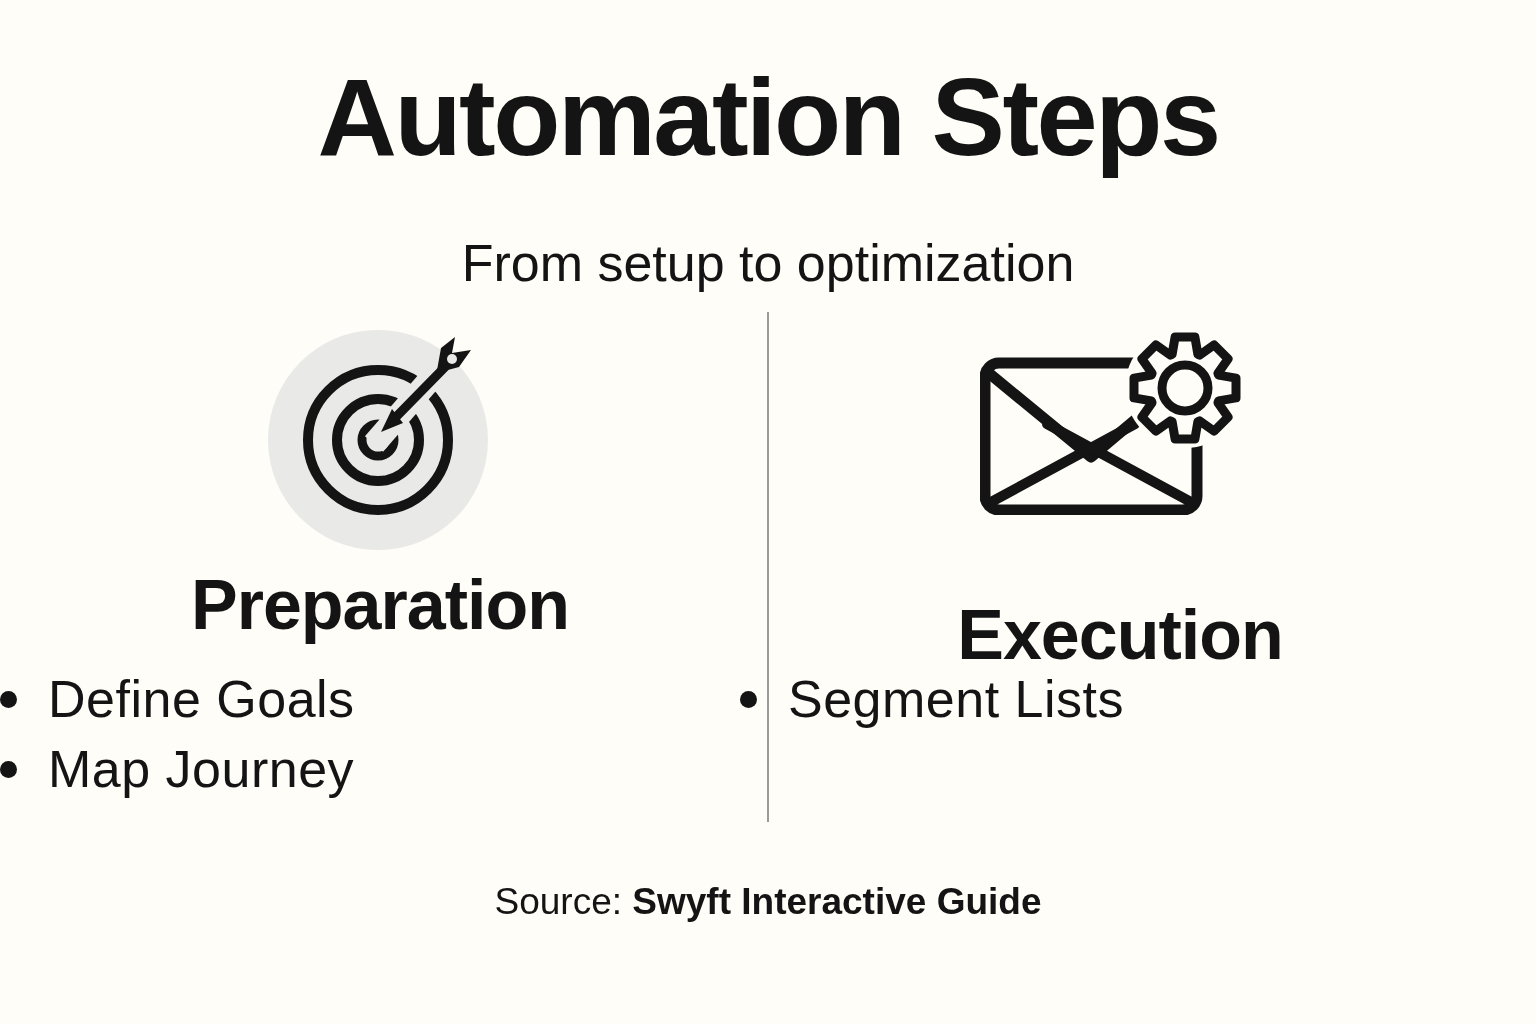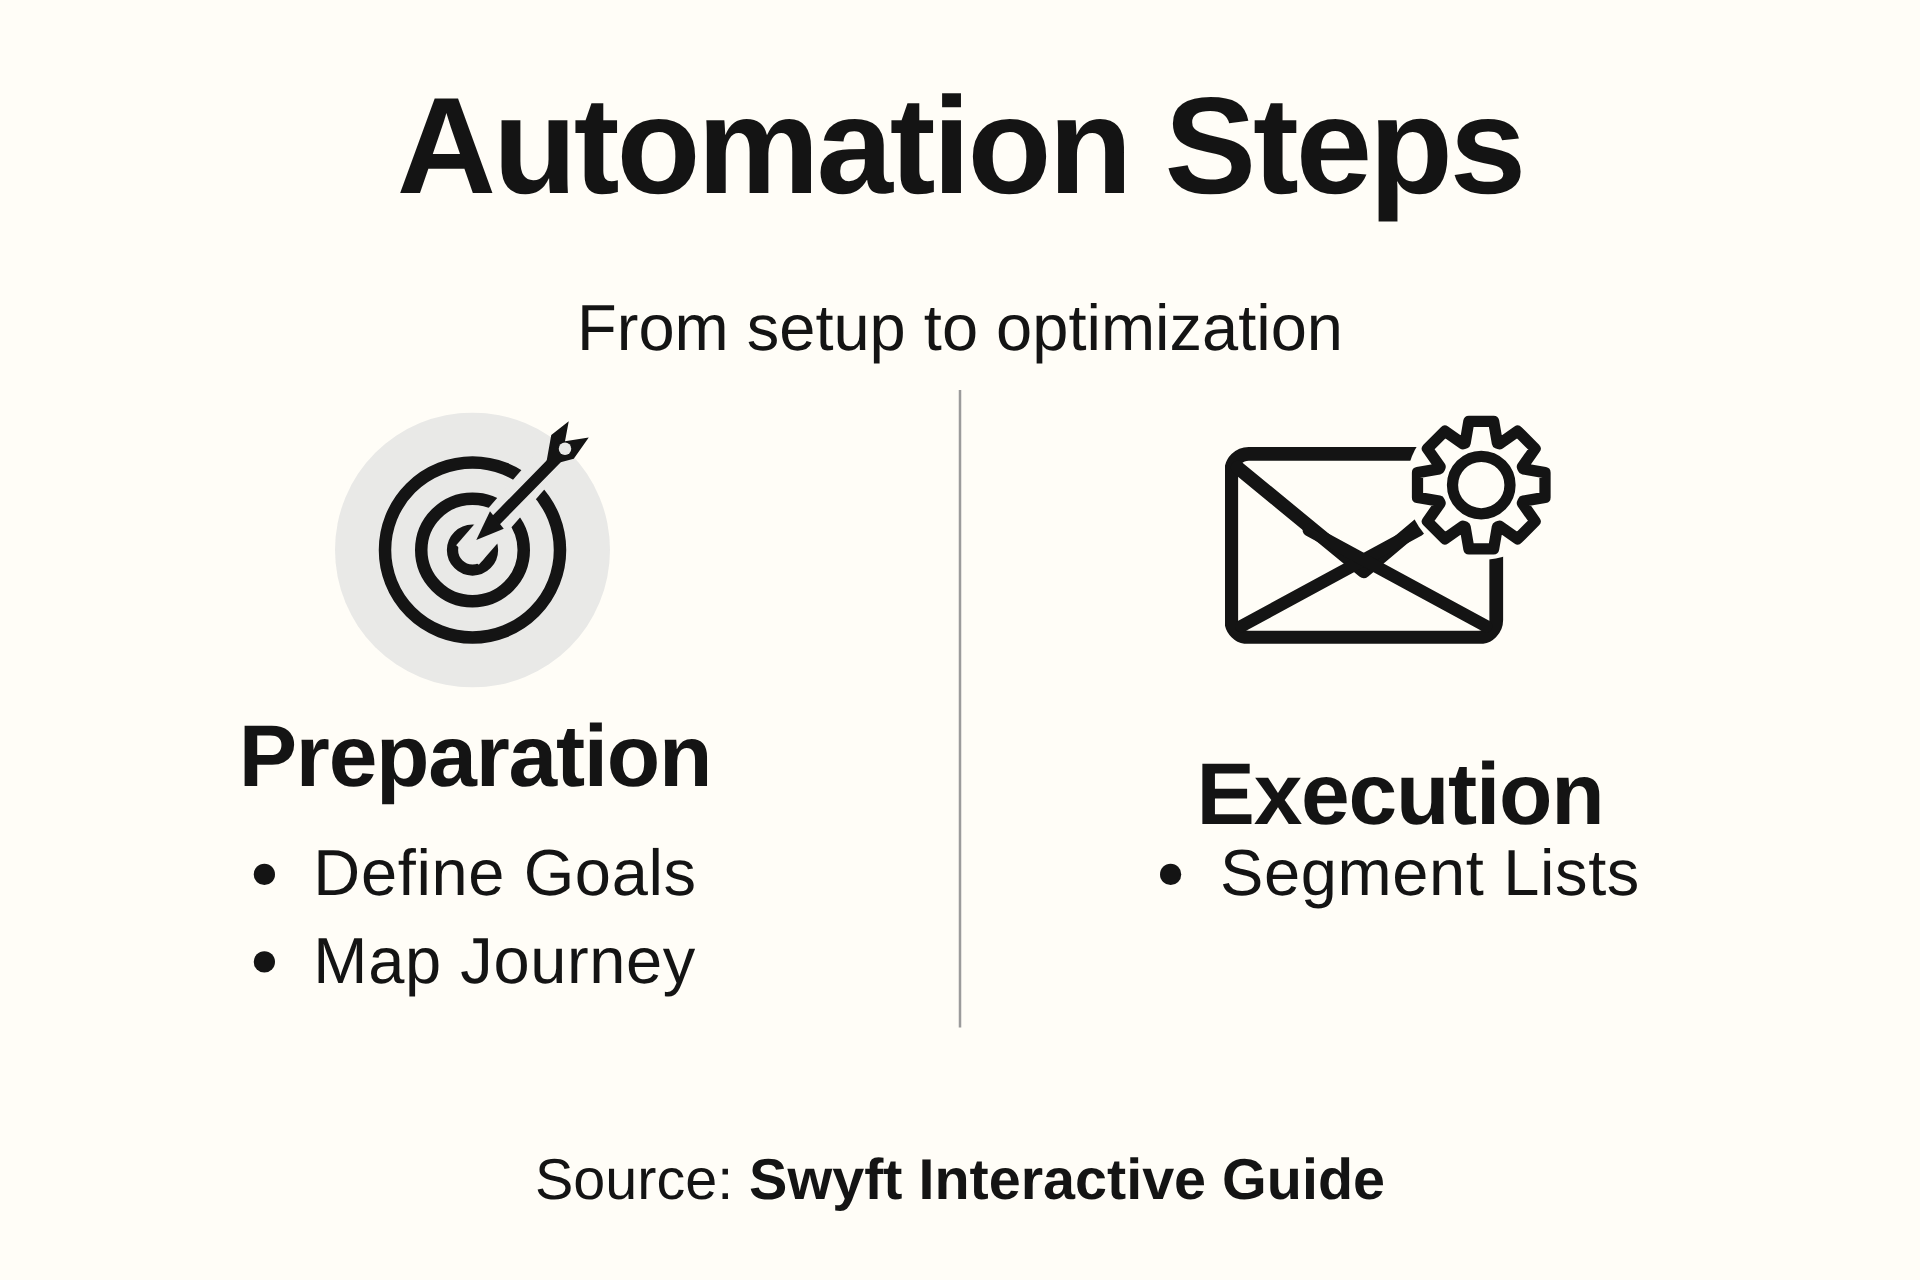"Define Goals" .bullet-list { align-items: center -> none }
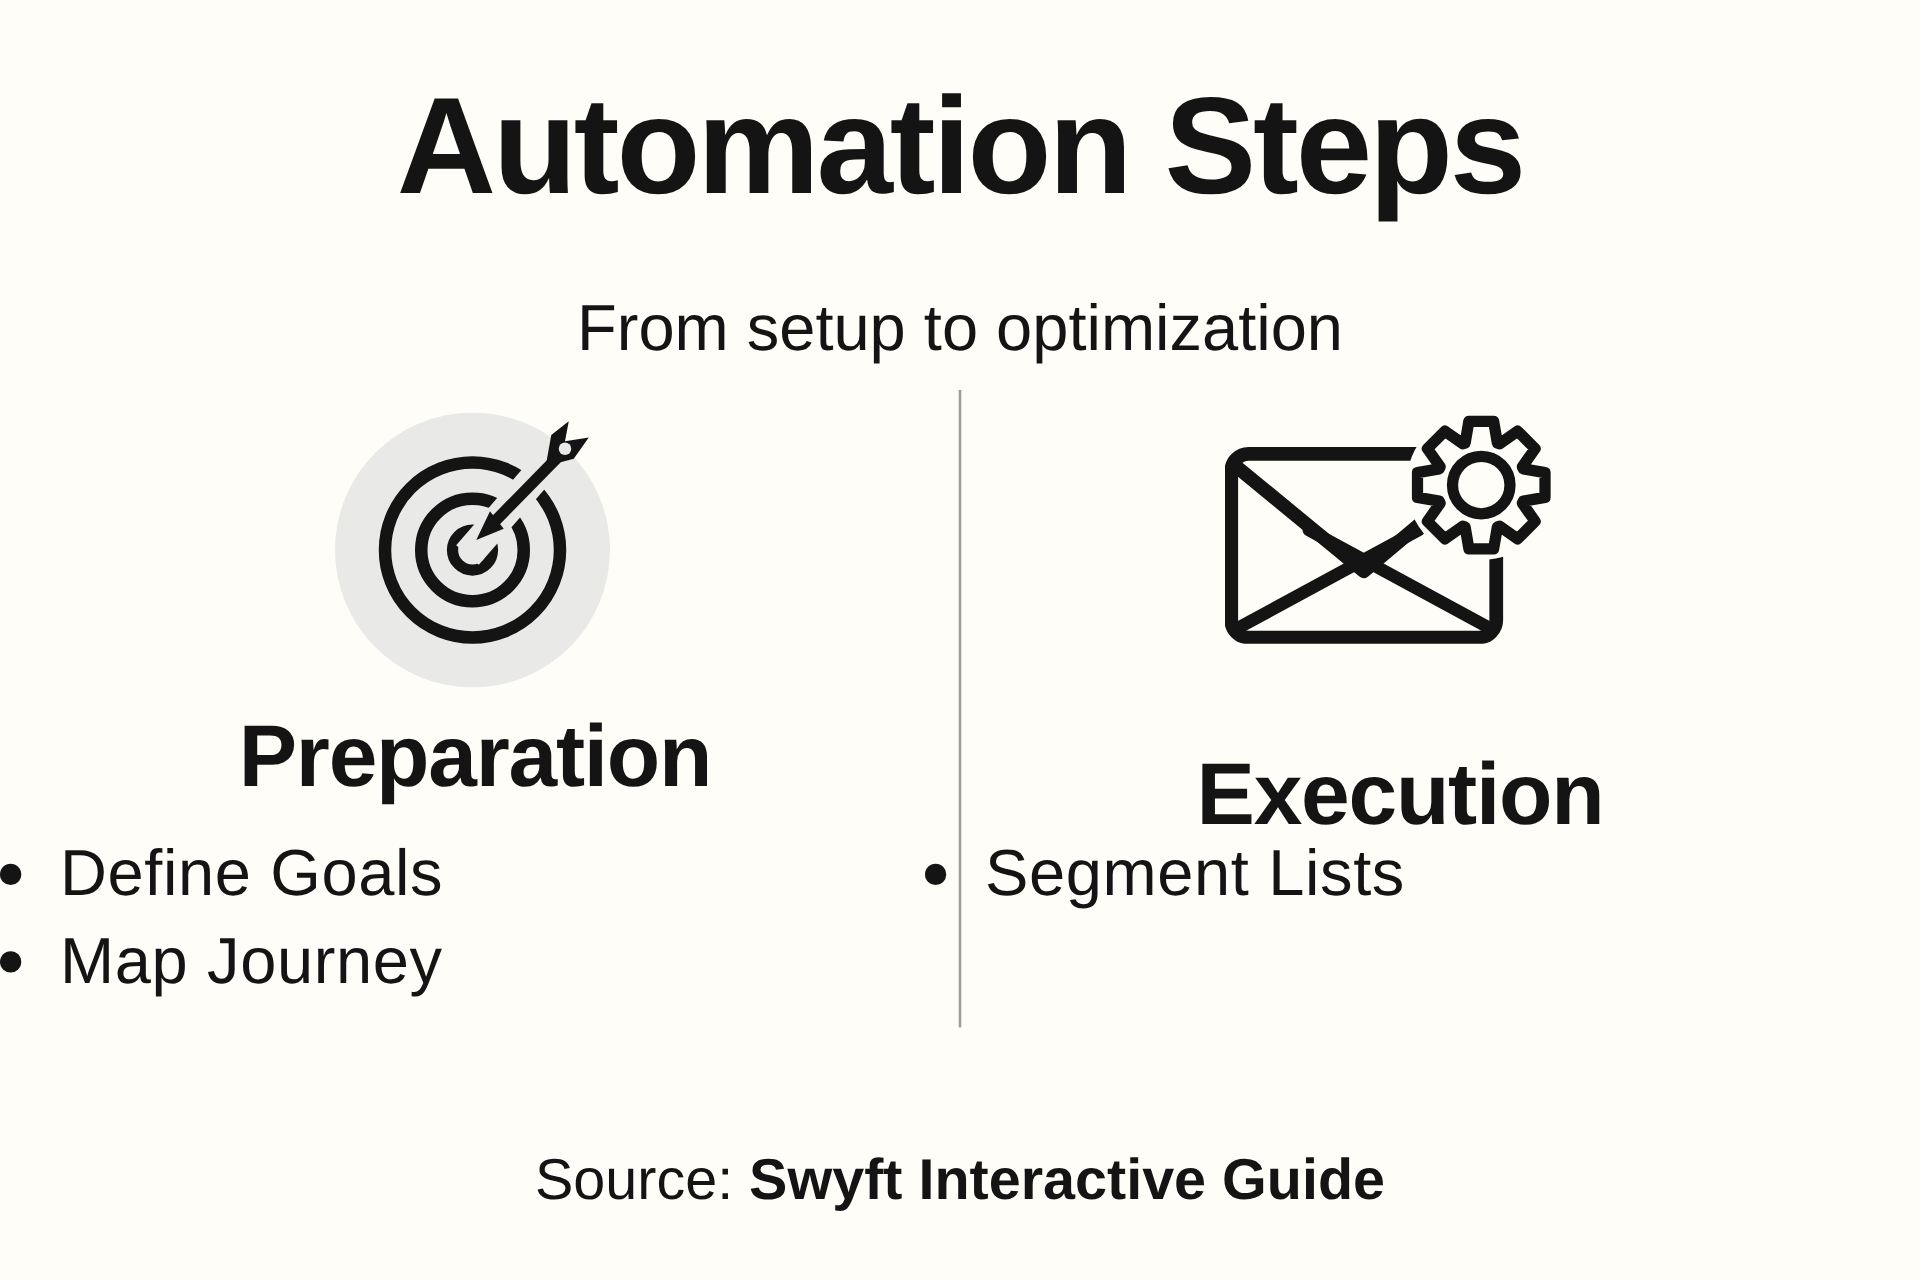"Source: Swyft Interactive Guide" .source-line { font-size: 46px -> 37px; margin-top: 36px -> none }
